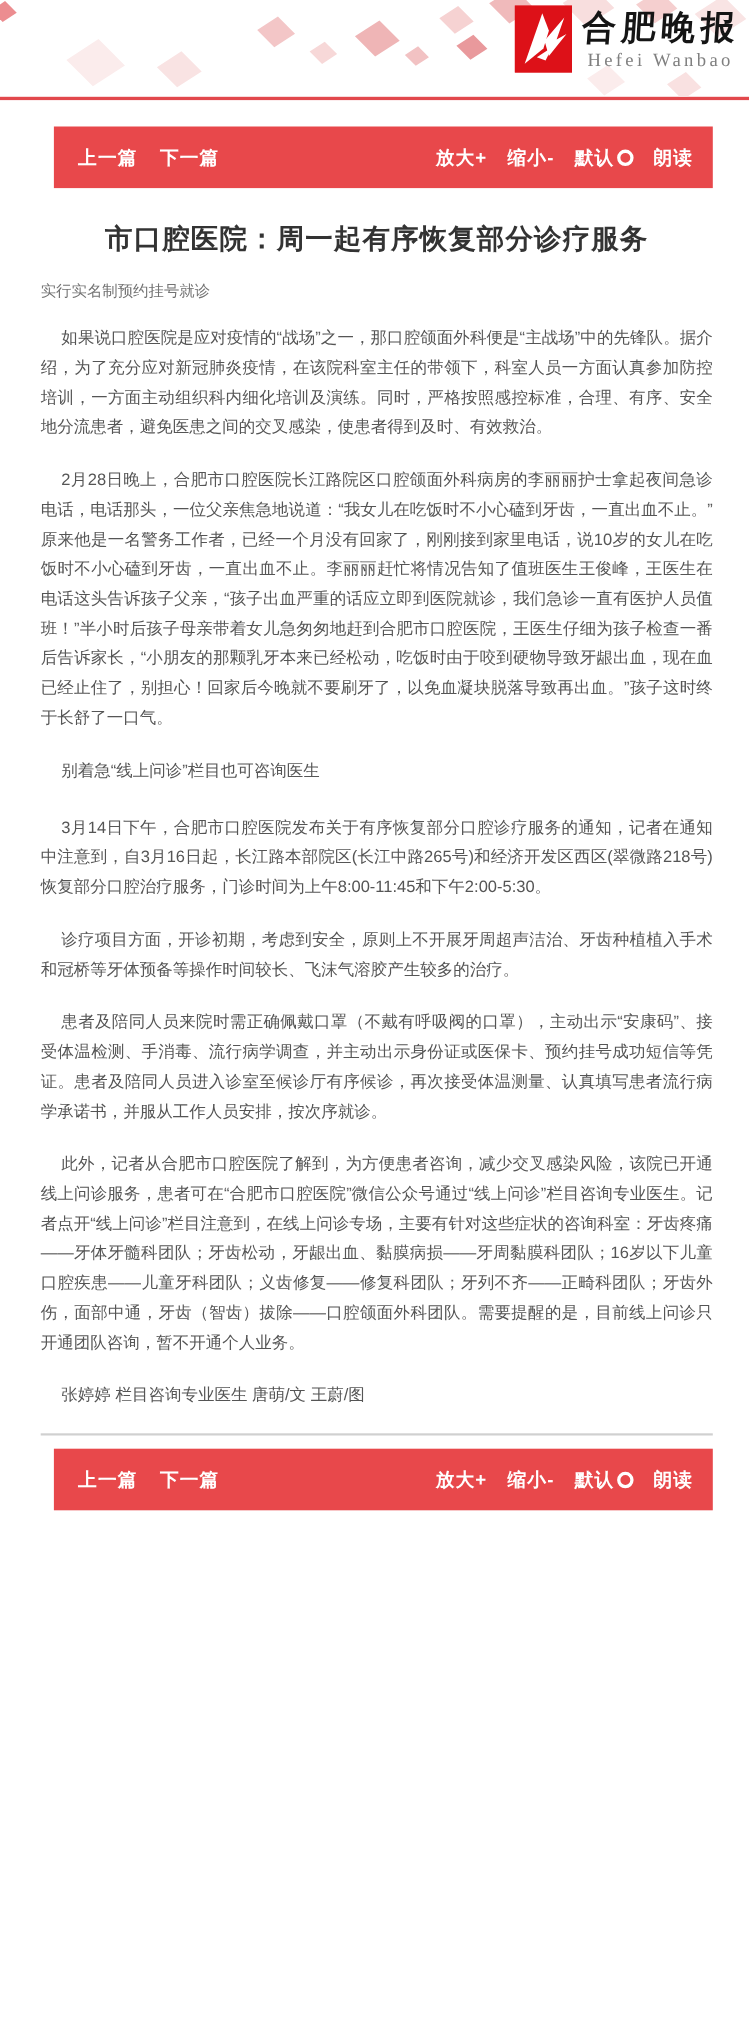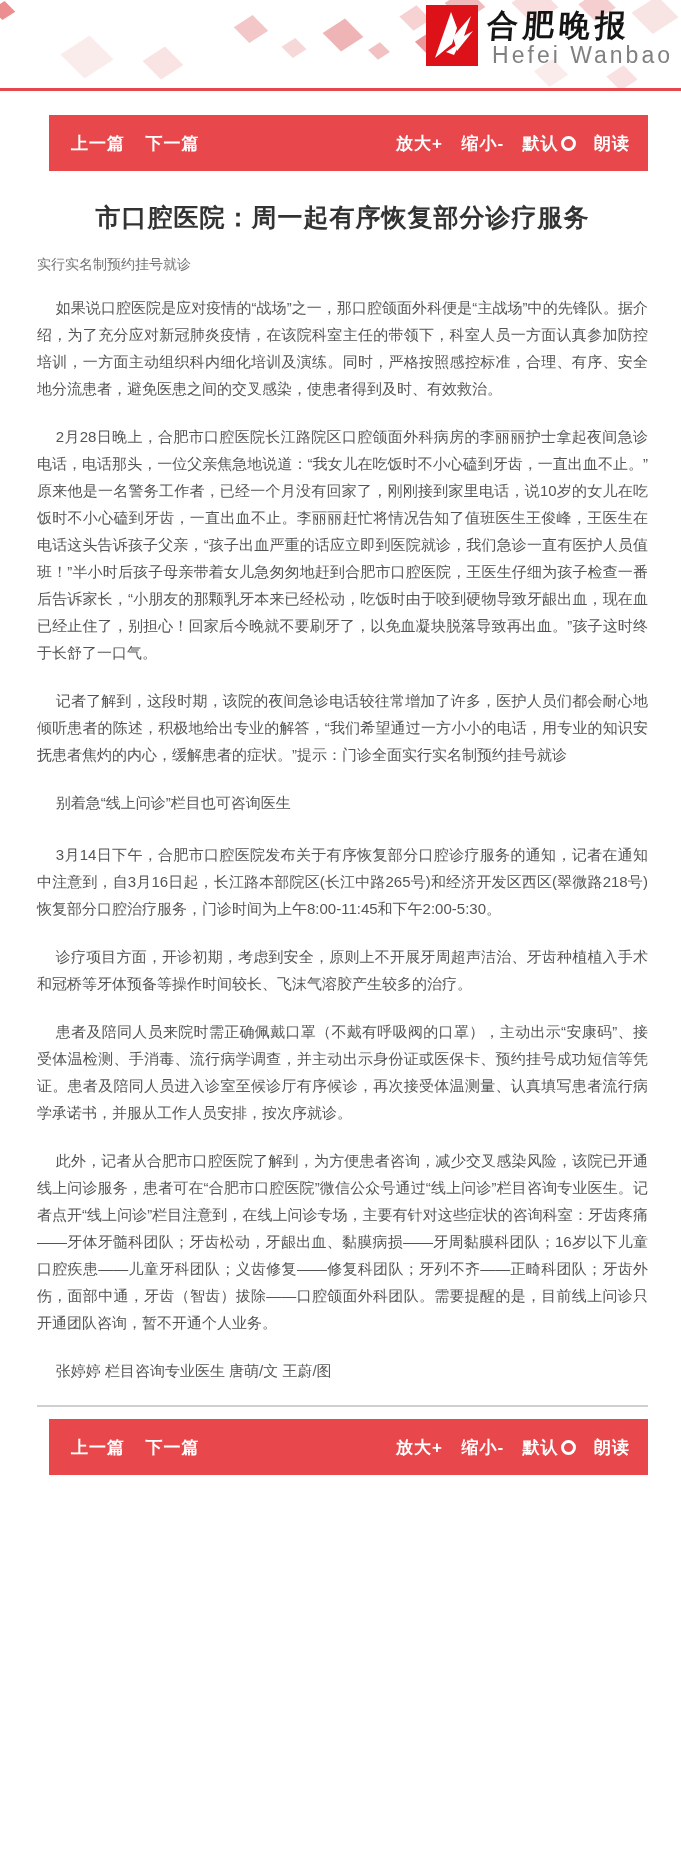"Hefei Wanbao" .logo-en { font-family: none -> Liberation Serif, serif; font-size: 23px -> 17px }
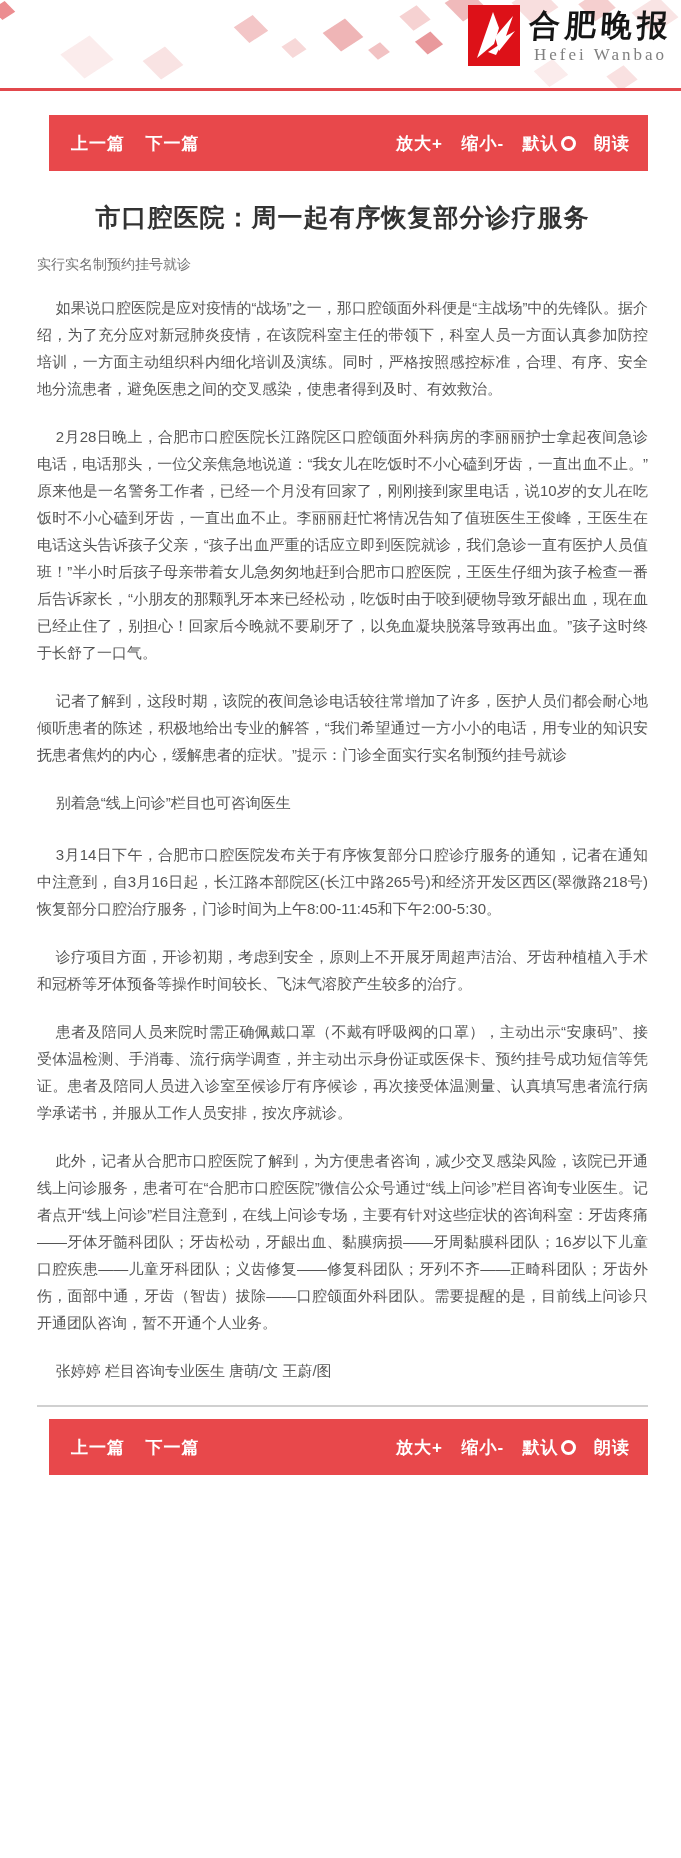"记者了解到，这段时期，该院的夜间急诊电话较往常增加了许多，医护人员们都会耐心地倾" p.para-body { html: <p>记者了解到，这段时期，该院的夜间急诊电话较往常增加了许多，医护人员们都会耐心地倾听患者的陈述，积极地给出专业的解答，“我们希望通过一方小小的电话，用专业的知识安抚患者焦灼的内心，缓解患者的症状。”提示：门诊全面实行实名制预约挂号就诊</p> -> none }
